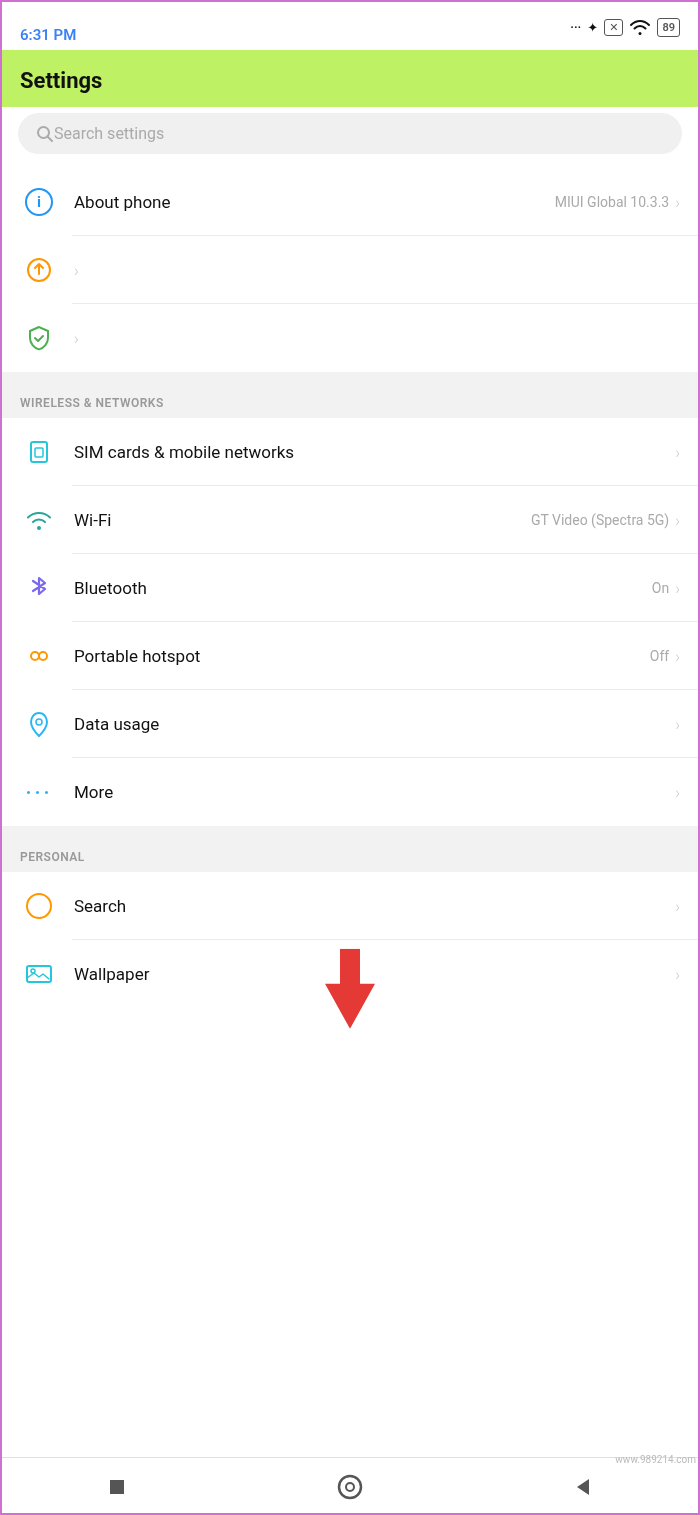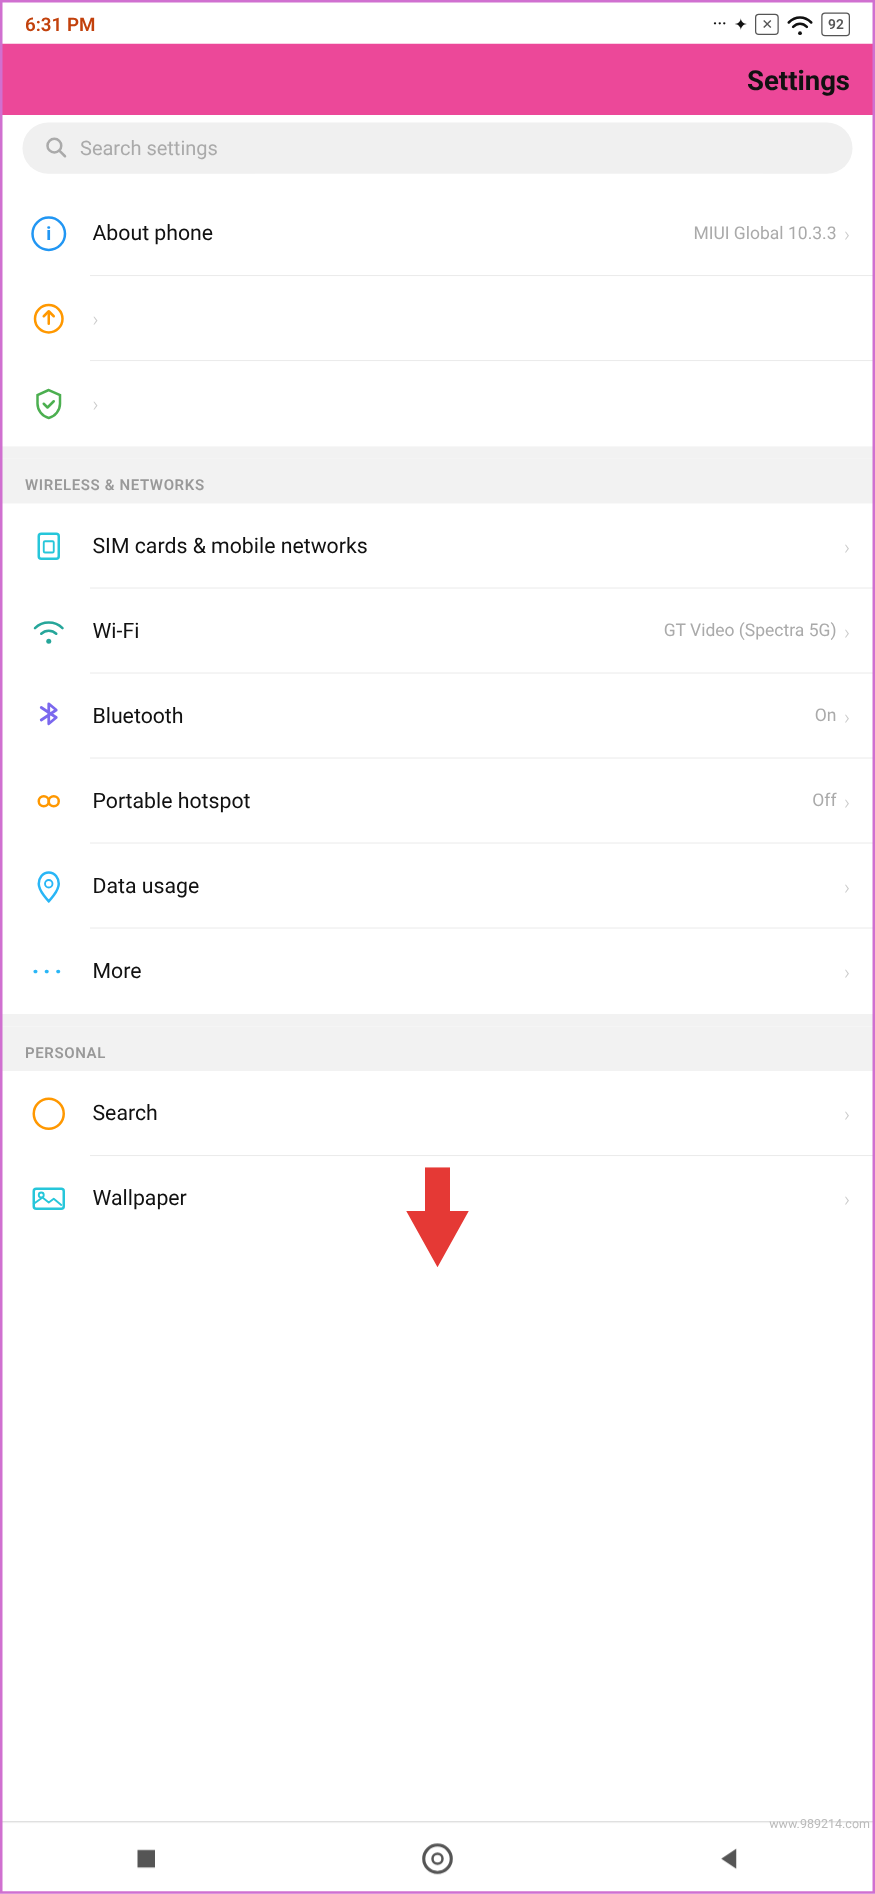"6:31 PM" .status-time { color: #c2410c -> #3b82f6; margin-top: none -> 16px }
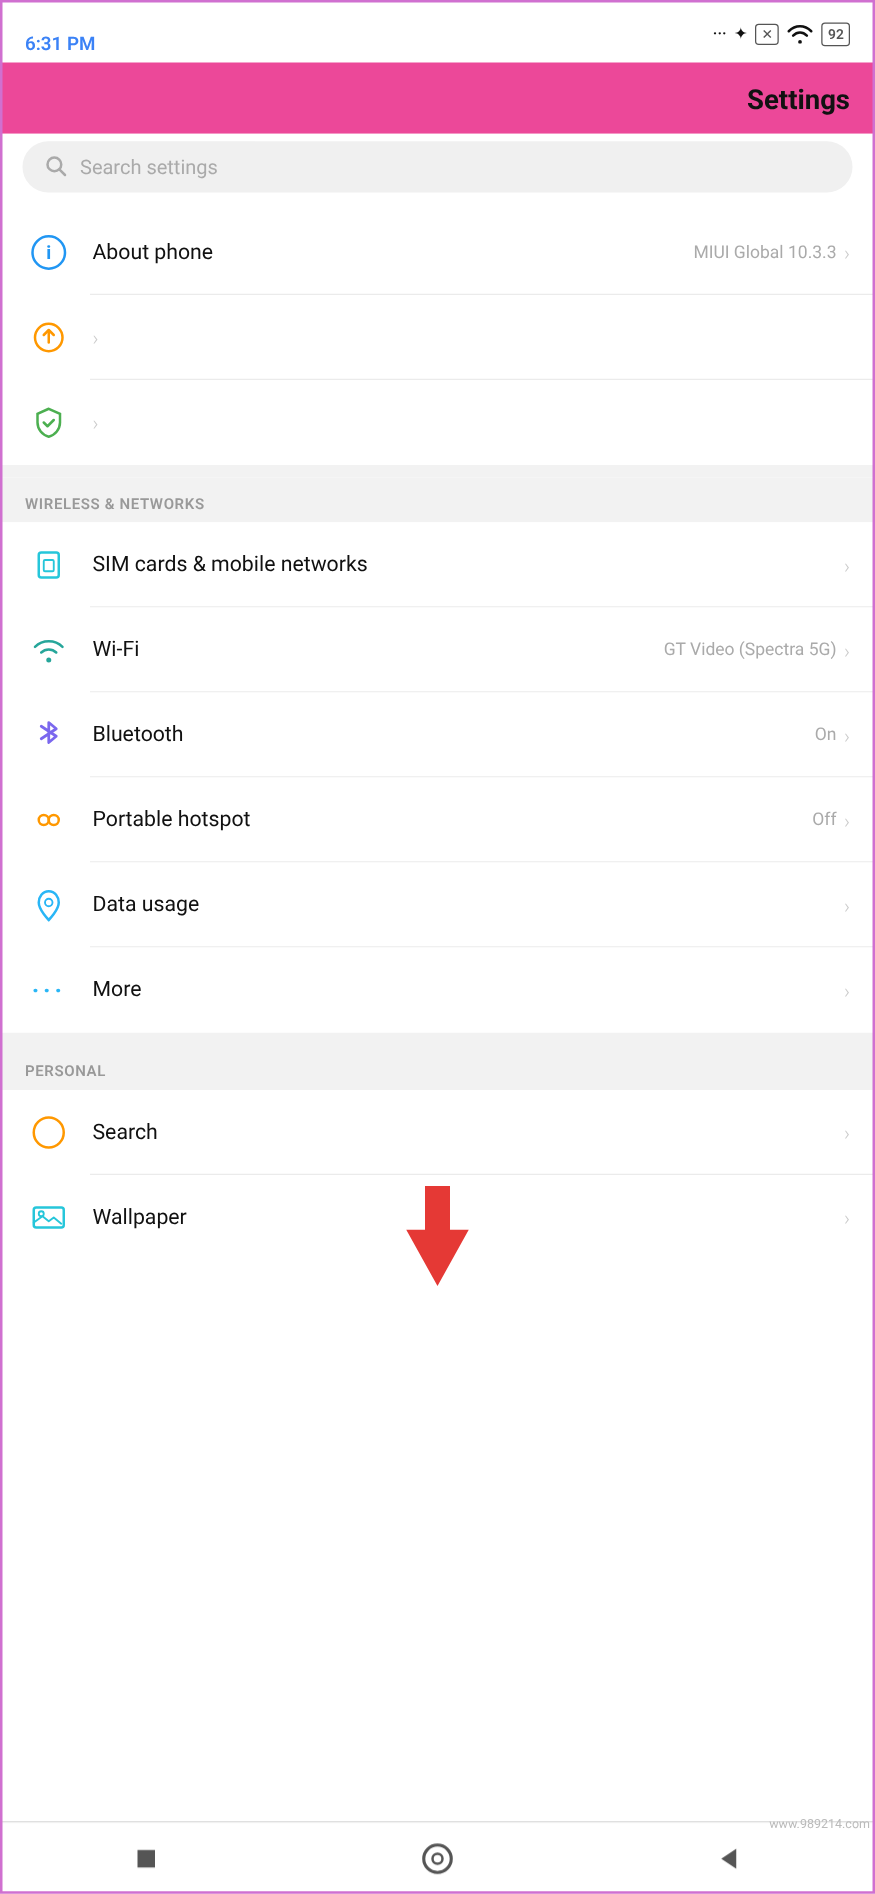"92" span { text: 92 -> 89 }
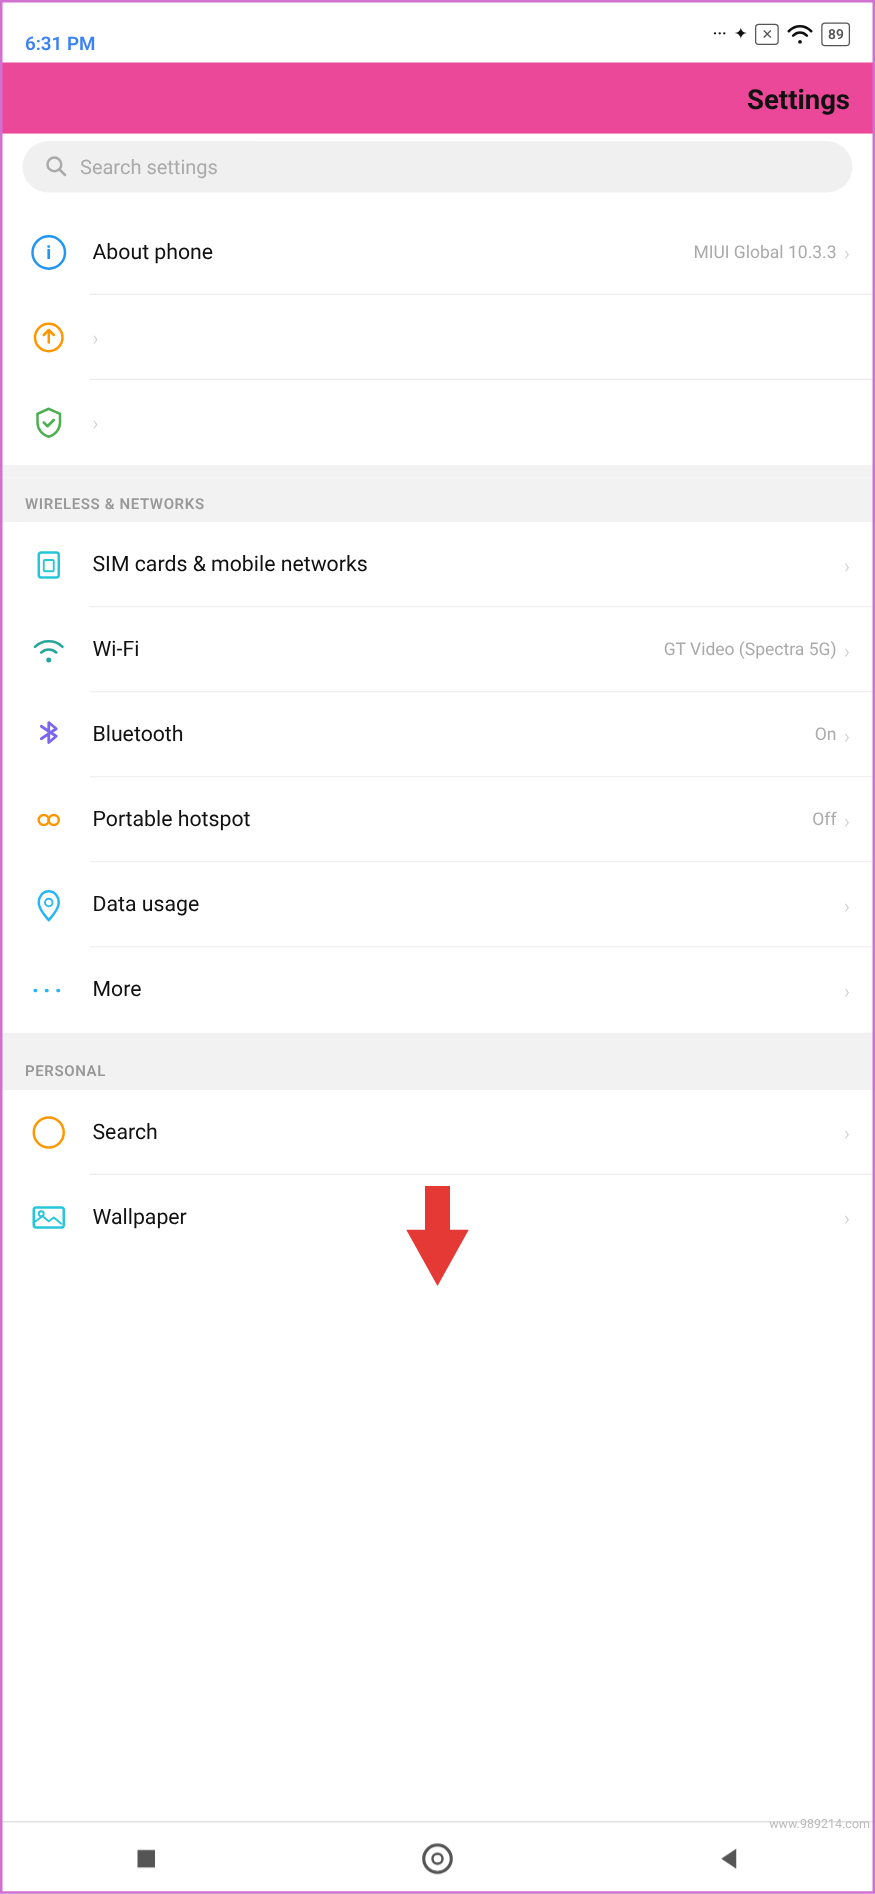"Settings" .page-title-container { background: #ec4899 -> #bef264; text-align: right -> left }
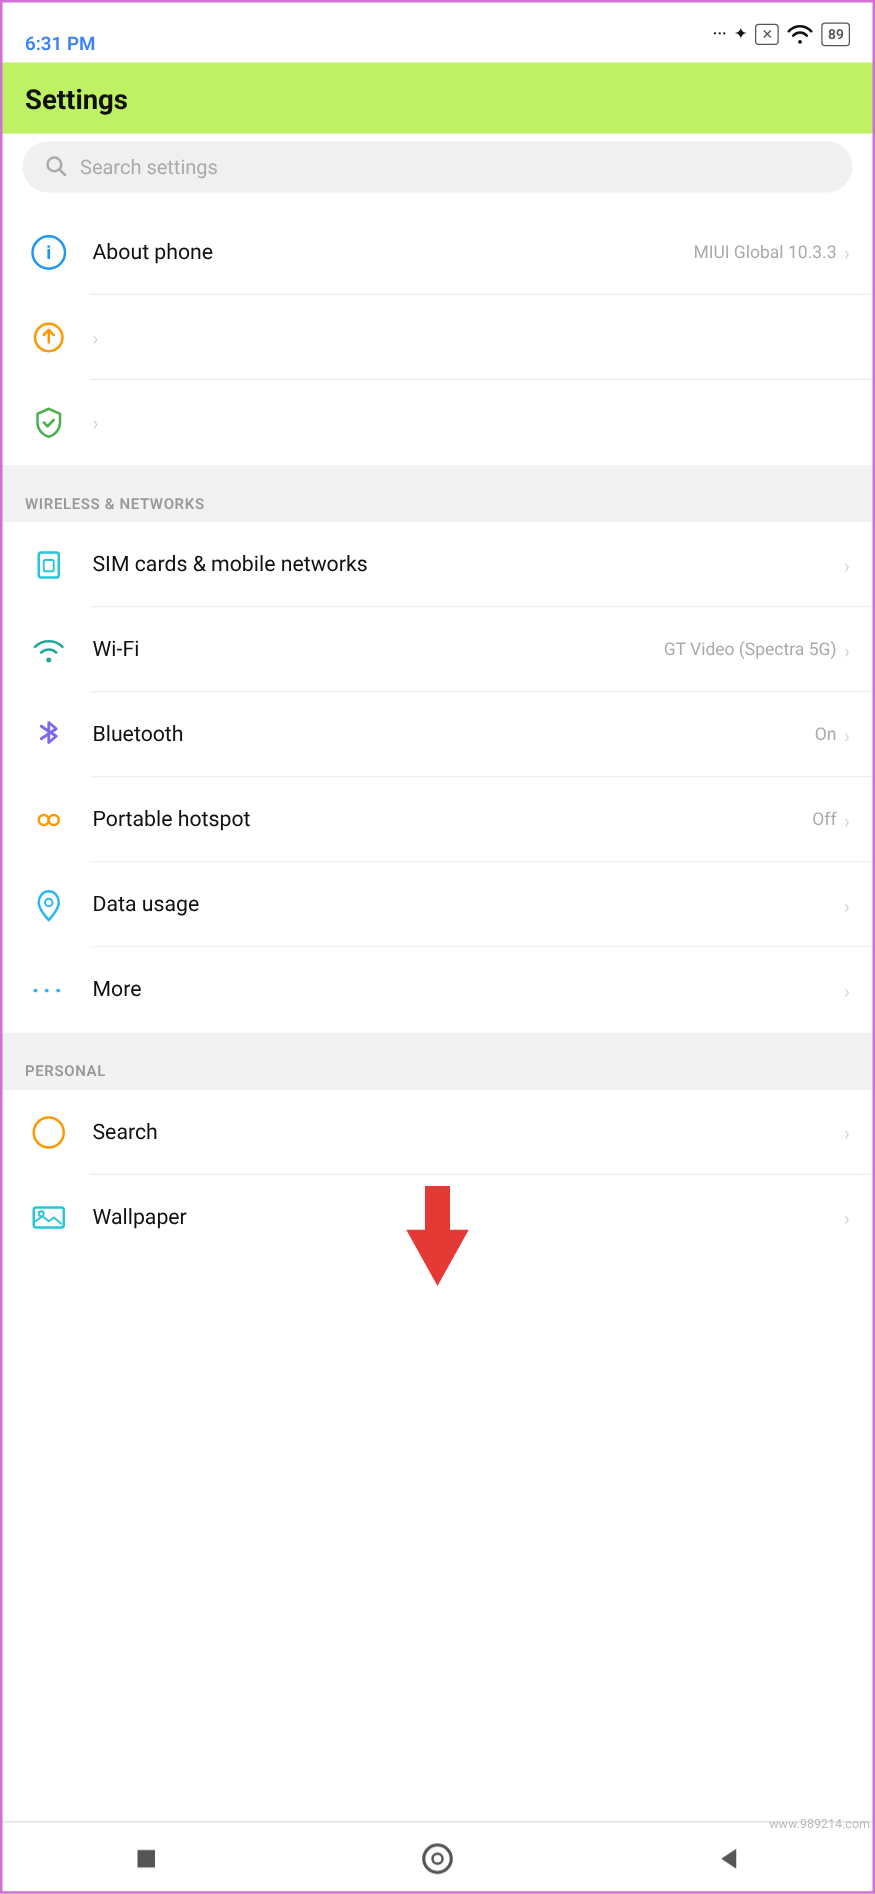"Search settings" .search-bar { align-items: flex-start -> center; gap: 10px -> none }
